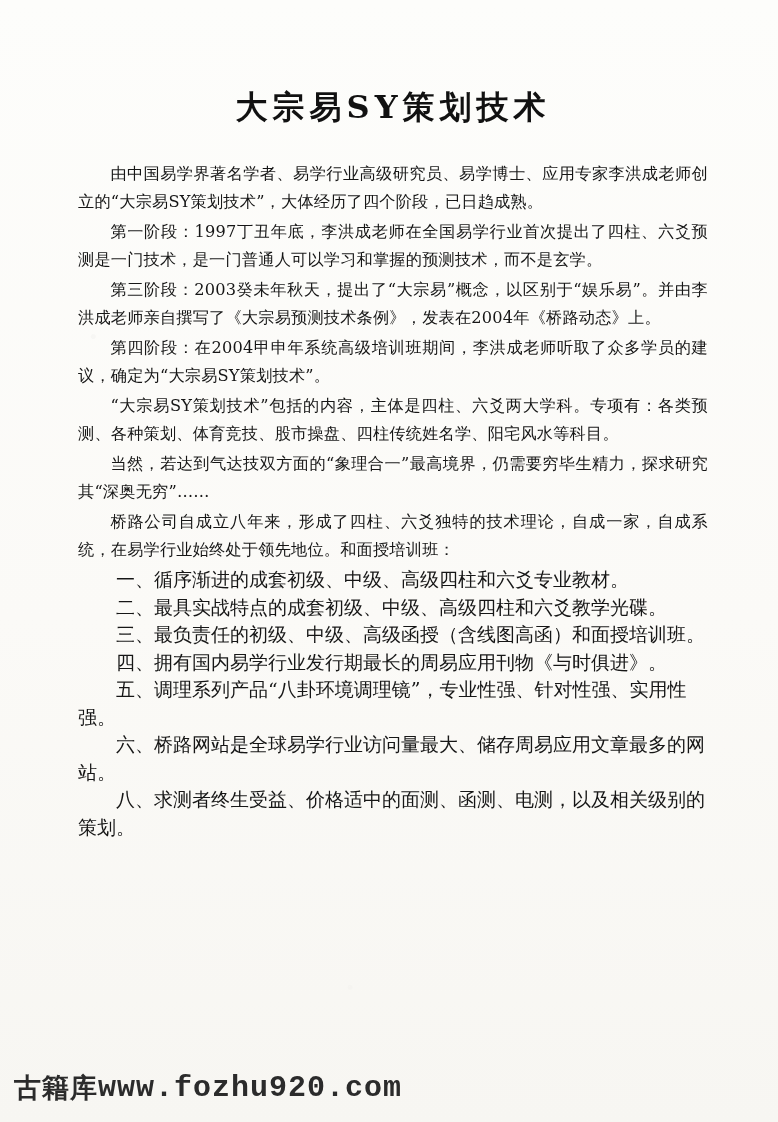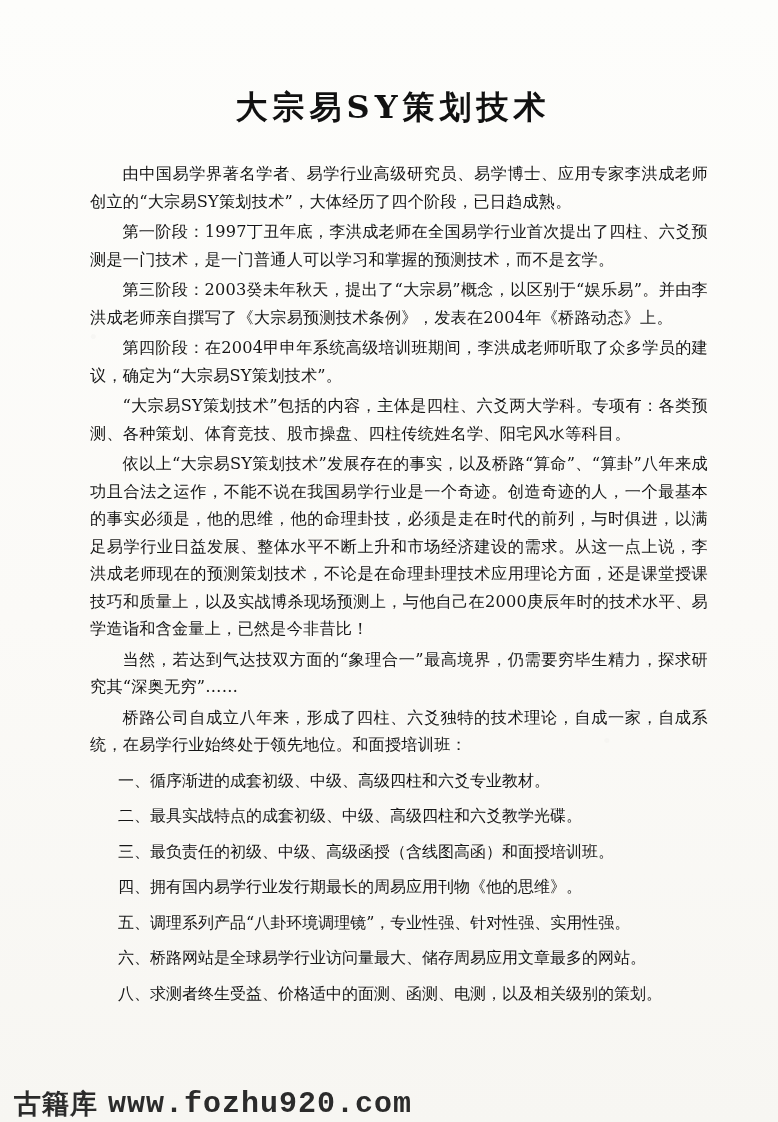"由中国易学界著名学者、易学行业高级研究员、易学博士、应用专家李洪成老师创立的“大" p.para { margin: 0 0 3px 12px -> 0 0 3px 0 }
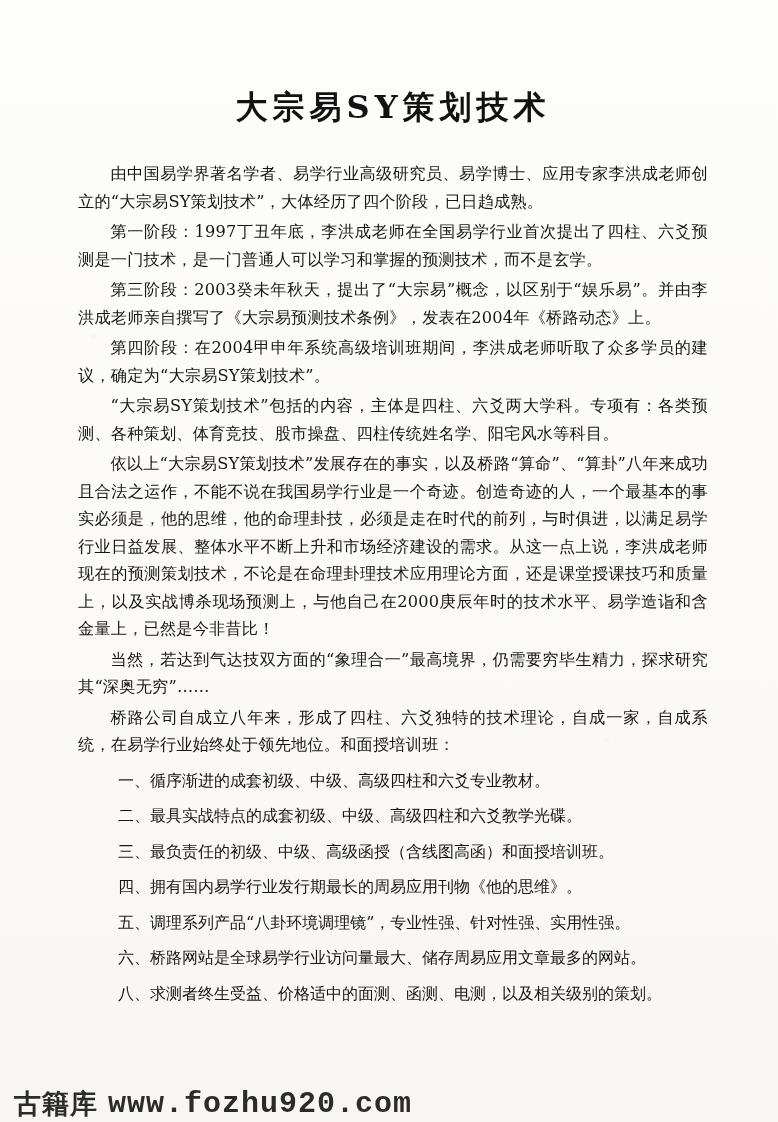"依以上“大宗易SY策划技术”发展存在的事实，以及桥路“算命”、“算卦”八年来成功" p.para { html: <p>依以上“大宗易SY策划技术”发展存在的事实，以及桥路“算命”、“算卦”八年来成功且合法之运作，不能不说在我国易学行业是一个奇迹。创造奇迹的人，一个最基本的事实必须是，他的思维，他的命理卦技，必须是走在时代的前列，与时俱进，以满足易学行业日益发展、整体水平不断上升和市场经济建设的需求。从这一点上说，李洪成老师现在的预测策划技术，不论是在命理卦理技术应用理论方面，还是课堂授课技巧和质量上，以及实战博杀现场预测上，与他自己在2000庚辰年时的技术水平、易学造诣和含金量上，已然是今非昔比！</p> -> none }
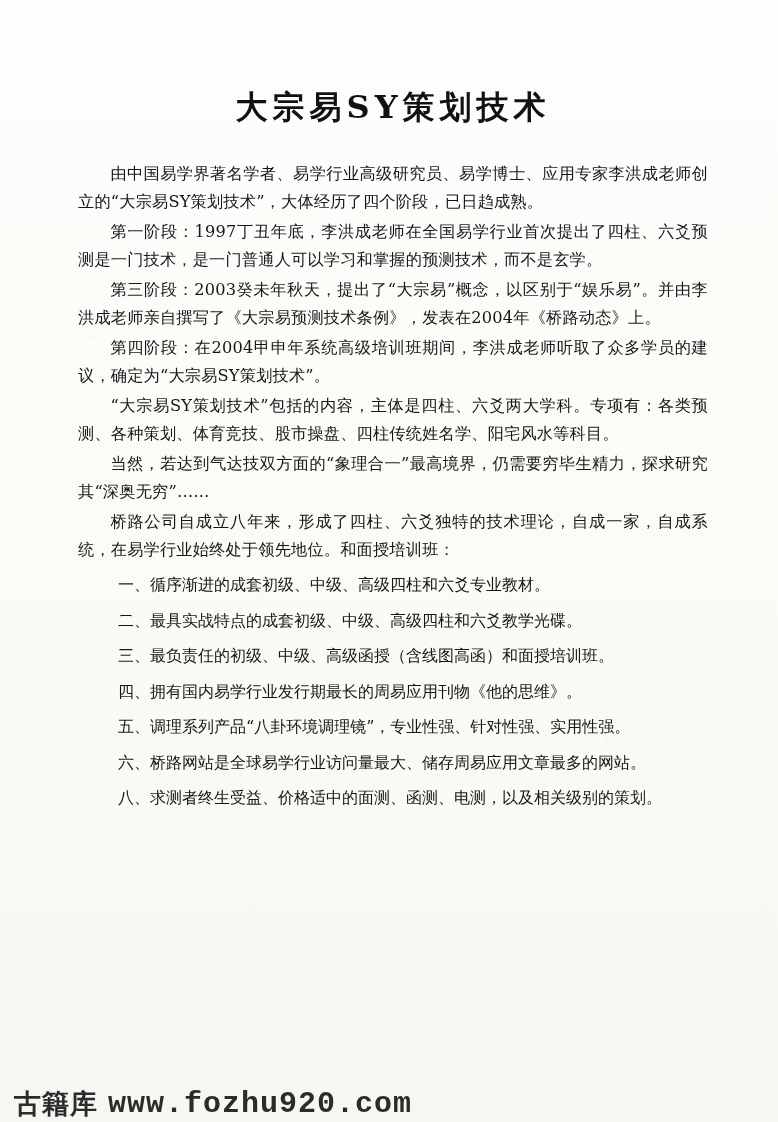"一、循序渐进的成套初级、中级、高级四柱和六爻专业教材。" ol.biz-list li { font-size: 16px -> 19px; margin: 8px -> 0 }
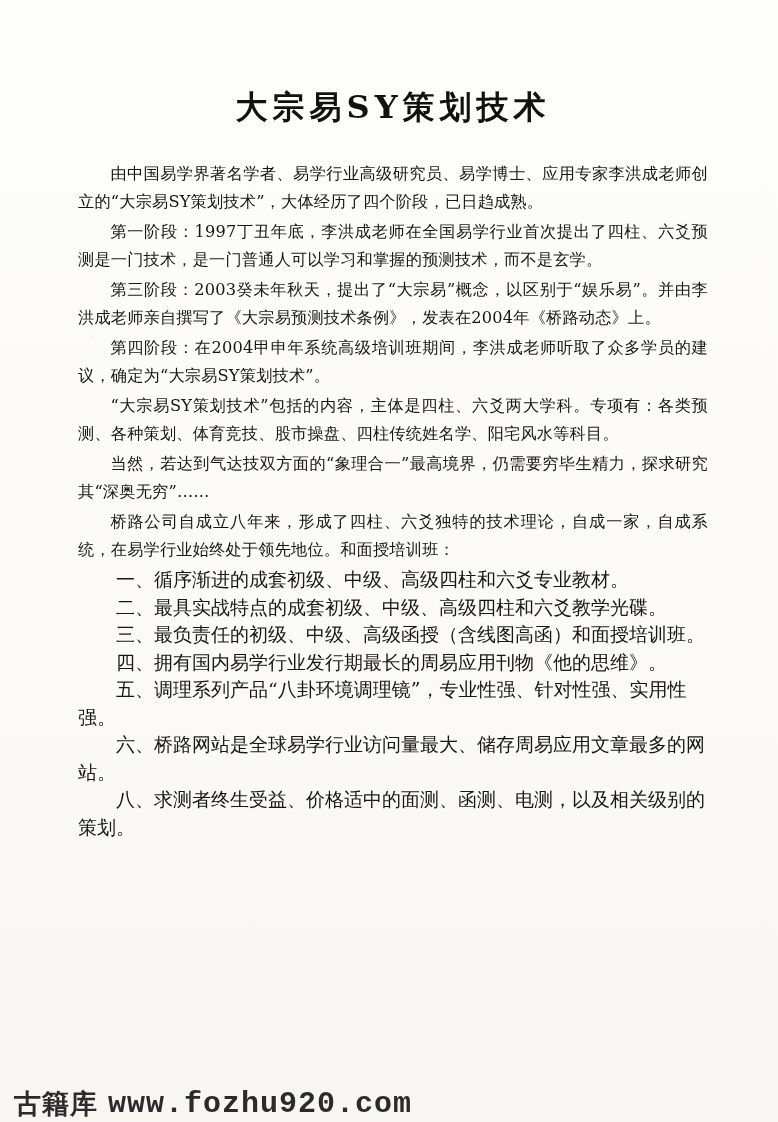"四、拥有国内易学行业发行期最长的周易应用刊物《他的思维》。" li { text: 他的思维 -> 与时俱进 }
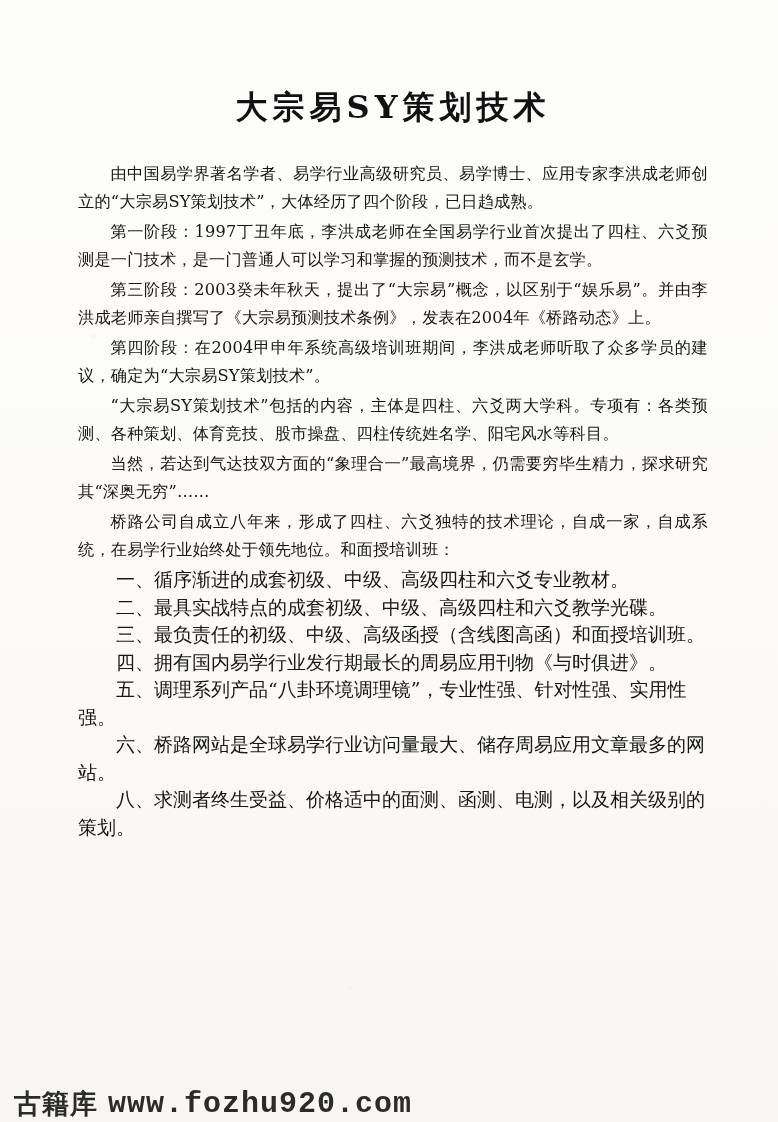"古籍库" .footer-watermark { bottom: 0 -> 16px; gap: 10px -> none }
